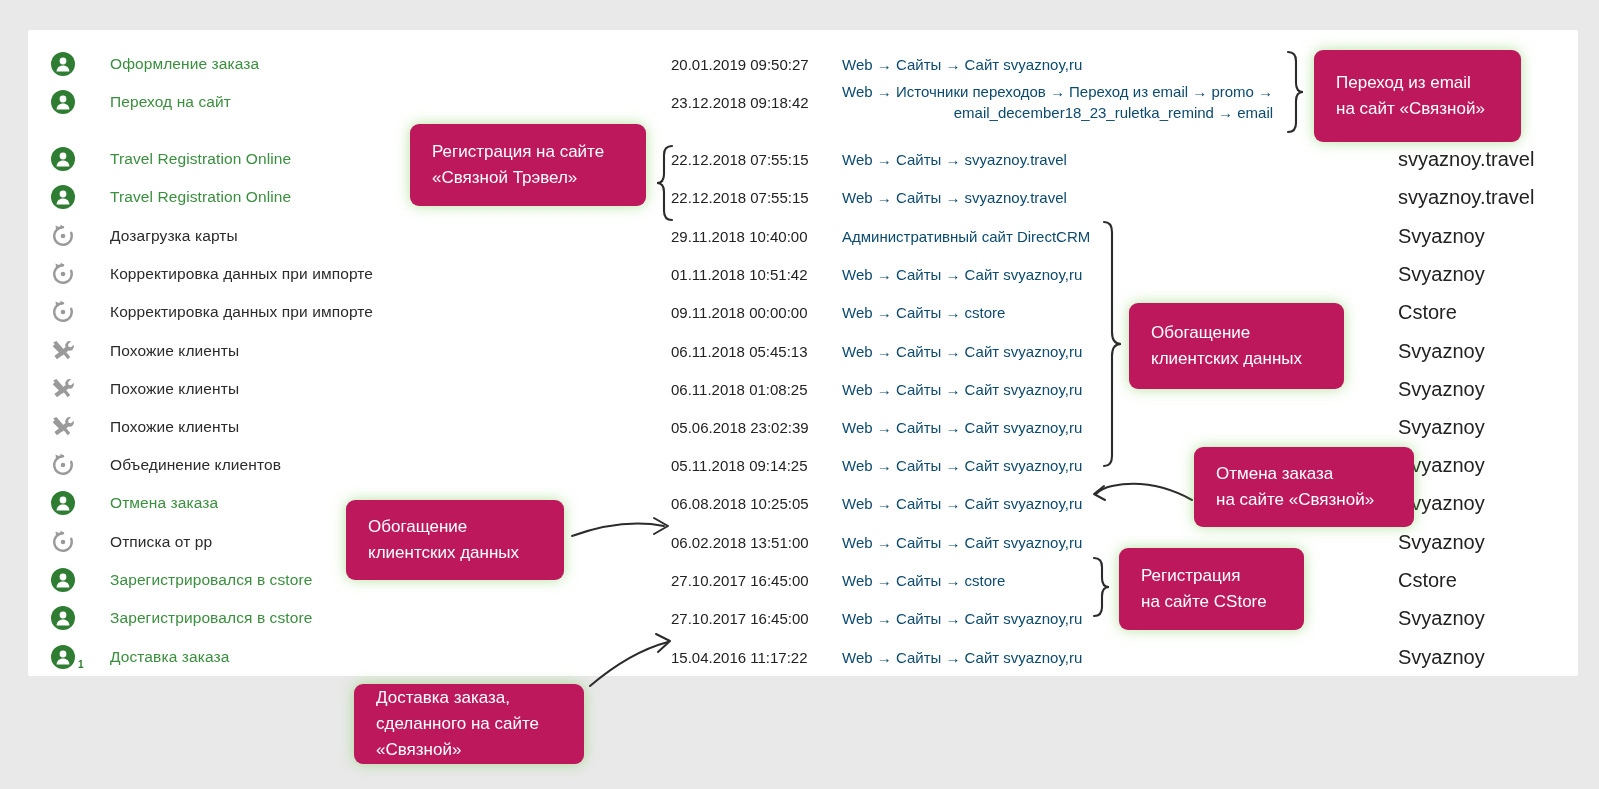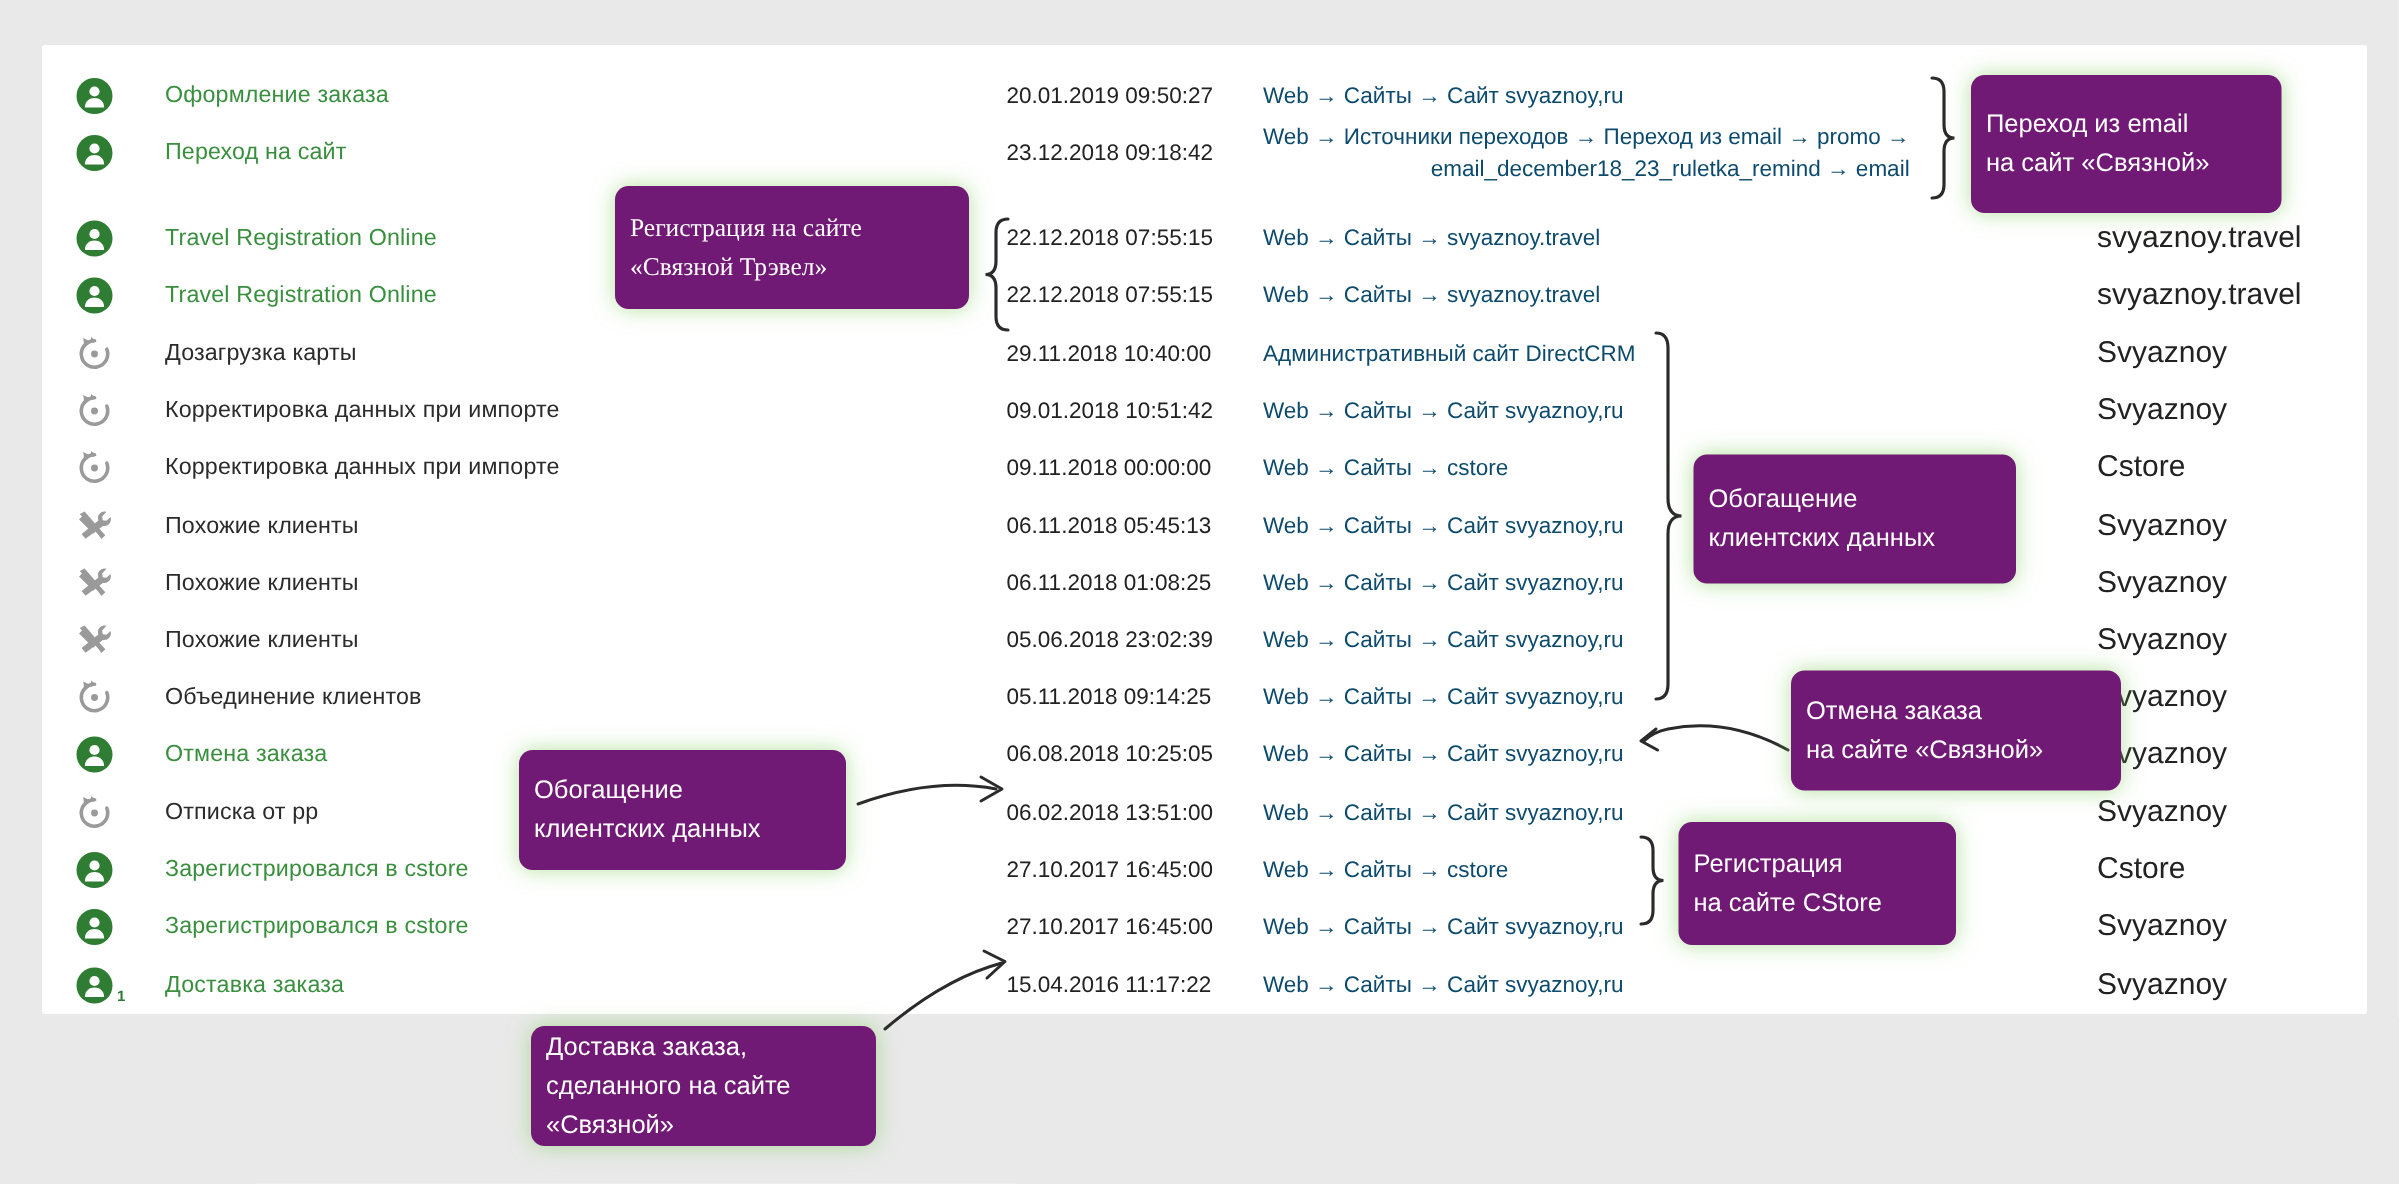"Переход из email" .callout { background: #701a75 -> #be185d; padding: 14px 10px -> 14px 22px }
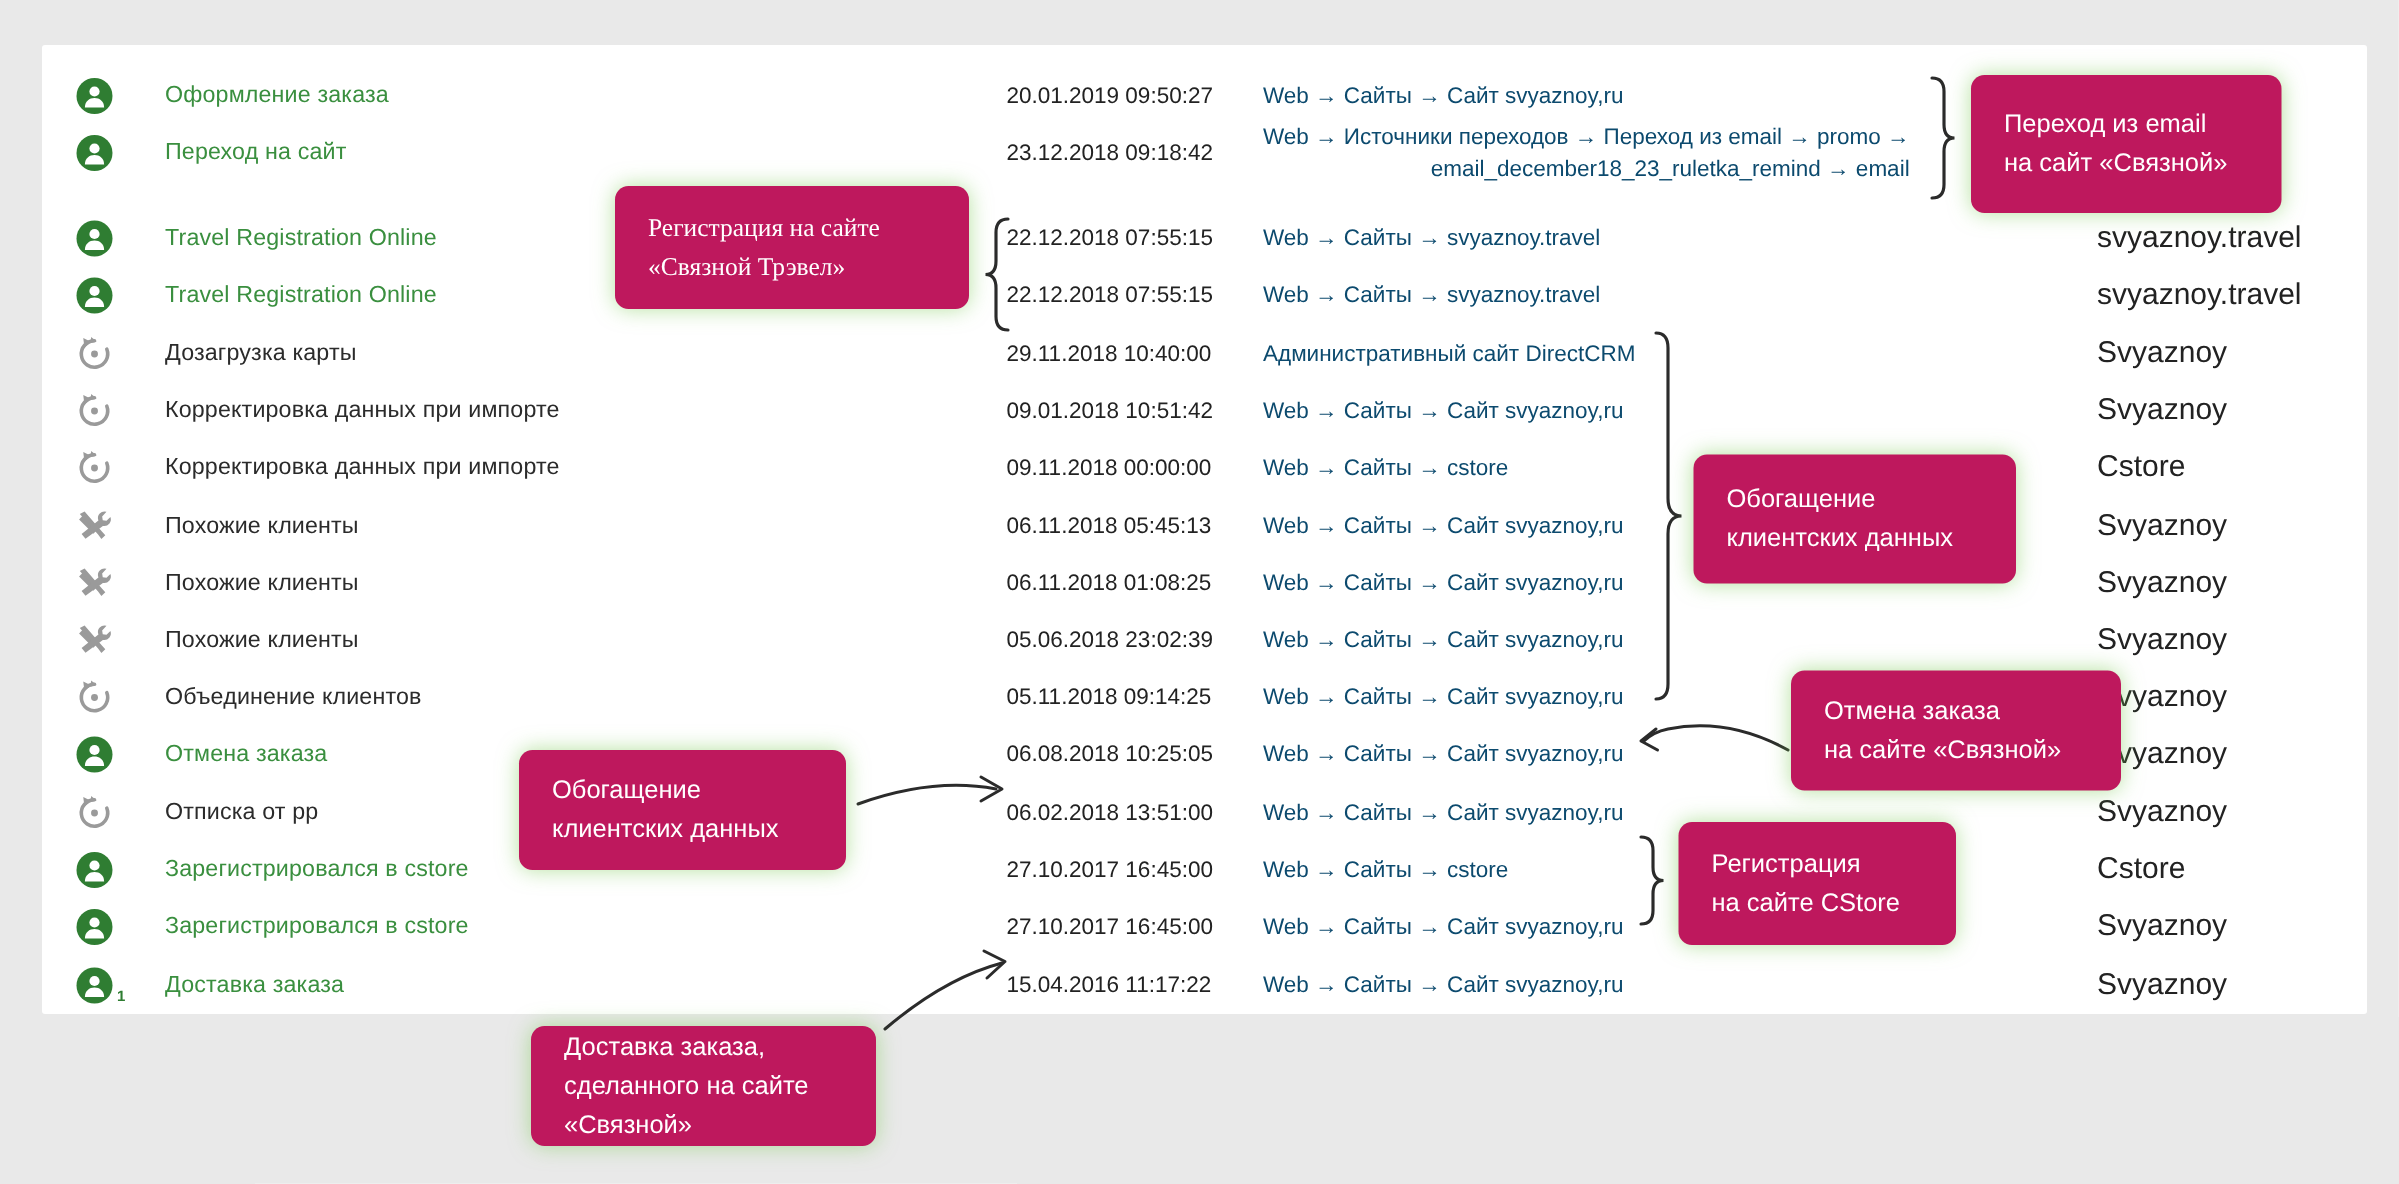"Регистрация на сайте" div.callout { font-family: Liberation Serif, serif -> none }
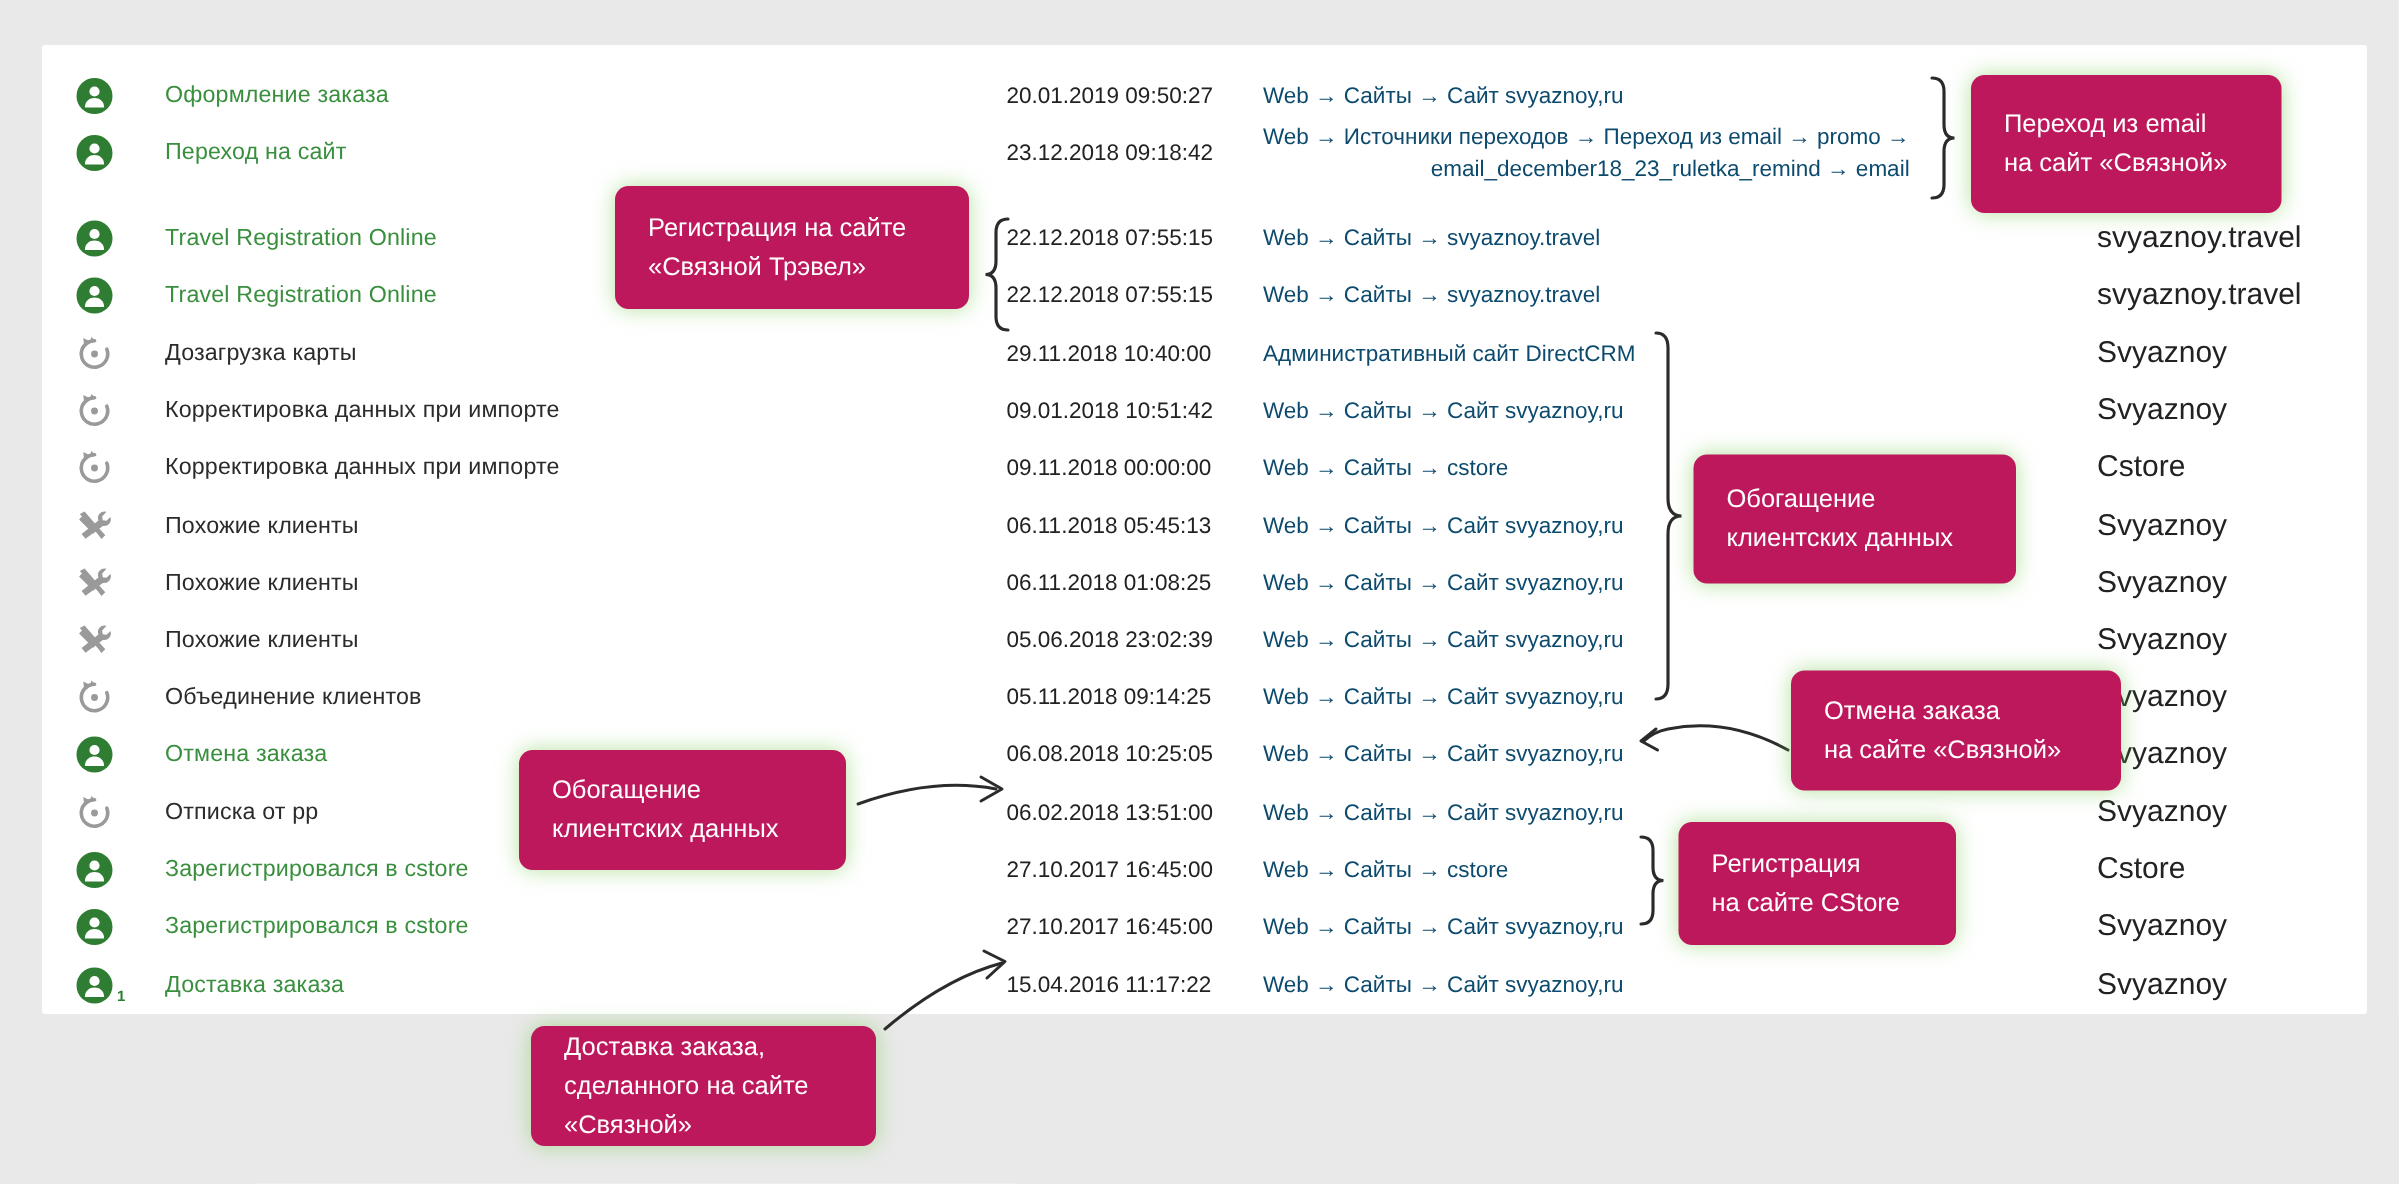"09.01.2018 10:51:42" span.date { text: 09.01.2018 -> 01.11.2018 }
